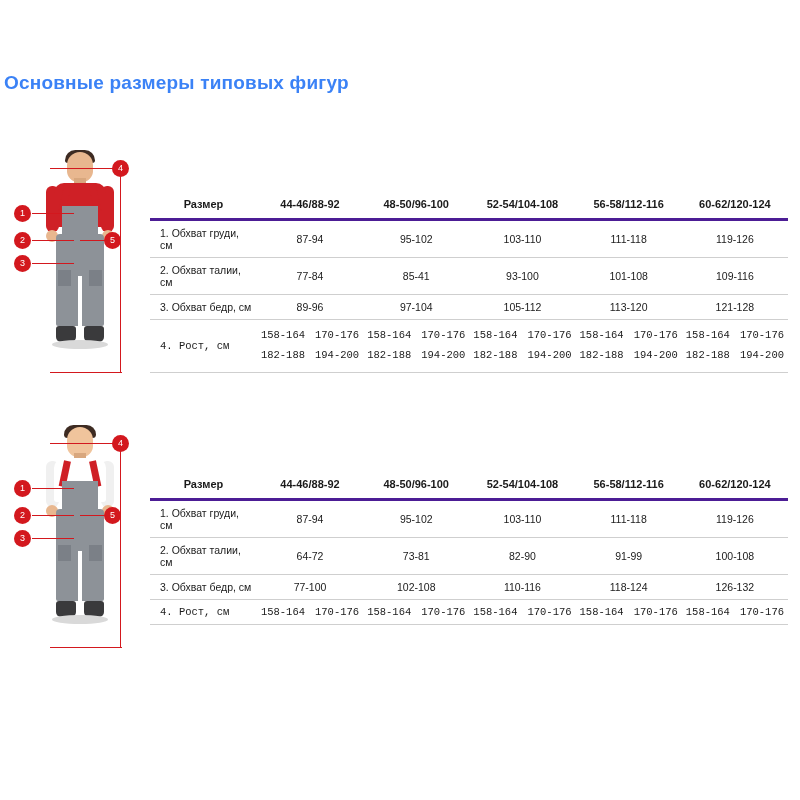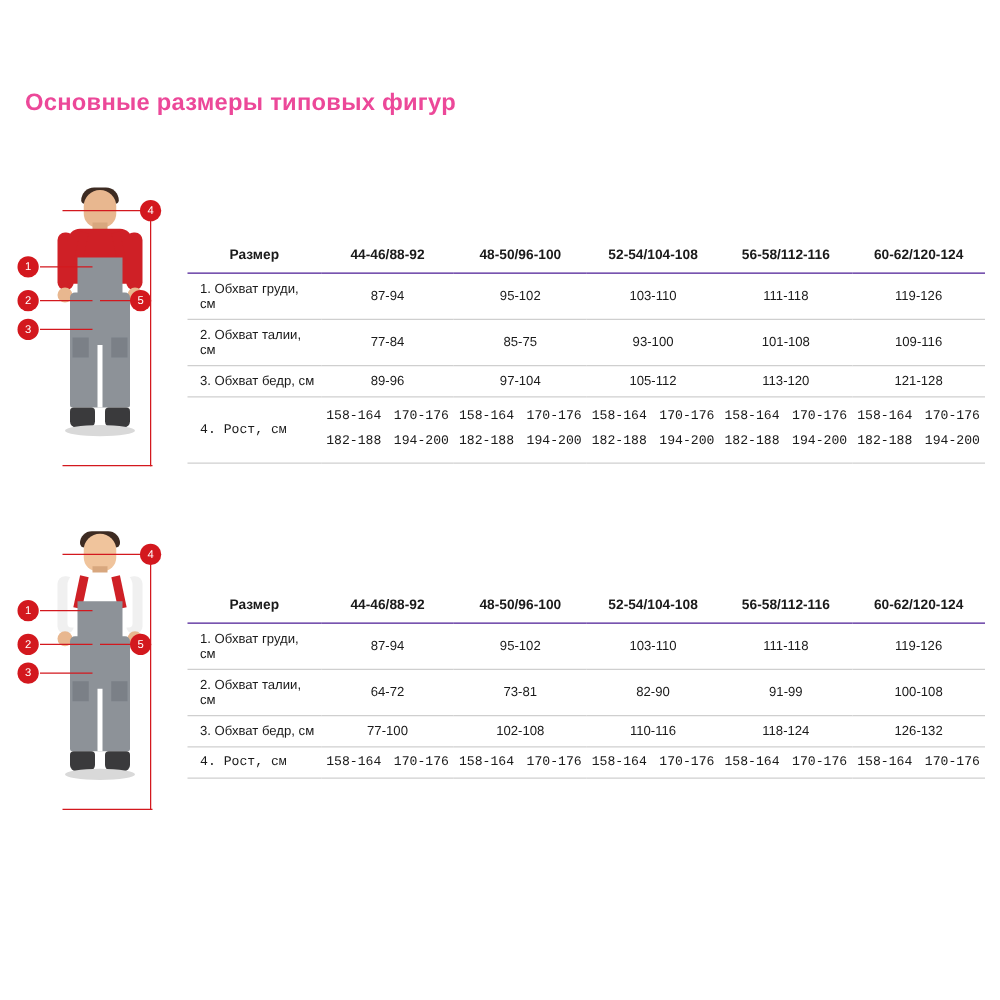"Основные размеры типовых фигур" .page-title { color: #ec4899 -> #3b82f6; left: 20px -> 4px }
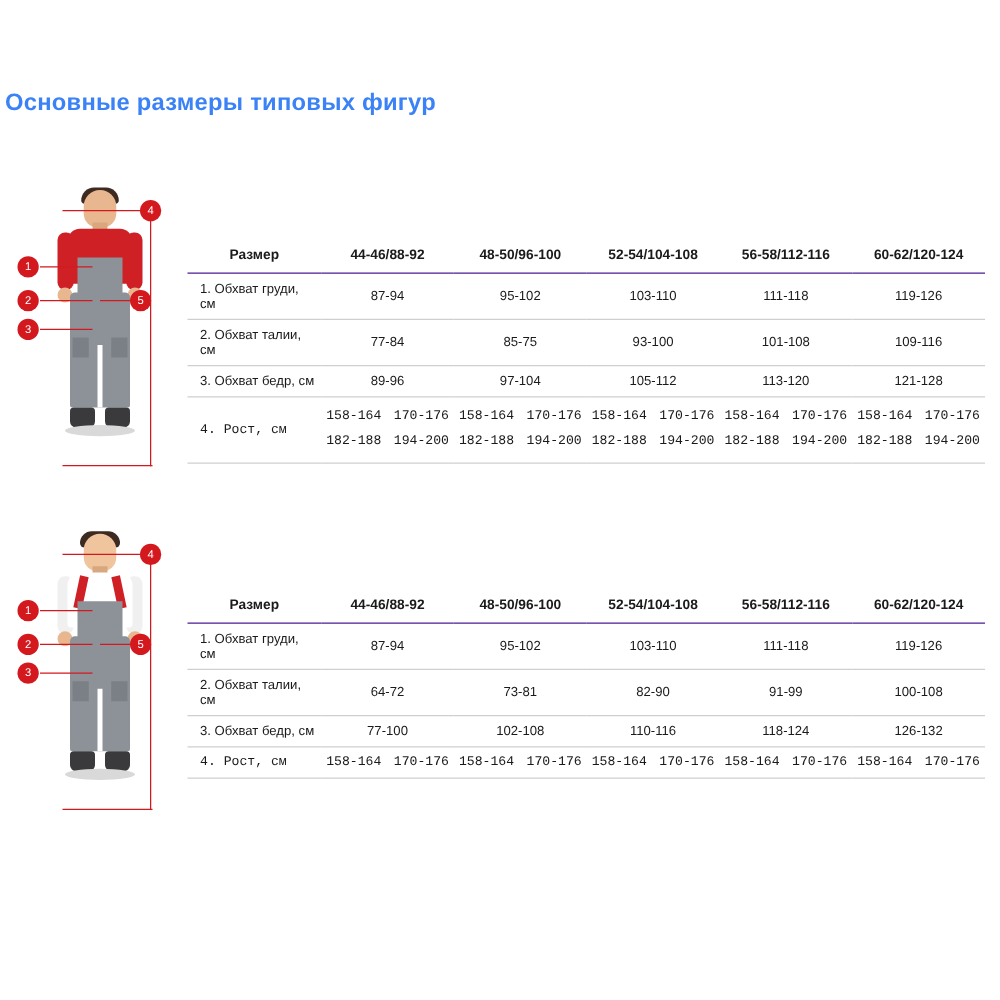"Размер" table.size-table tr.header th { border-bottom: 1px solid #4c1d95 -> 3px solid #4c1d95 }
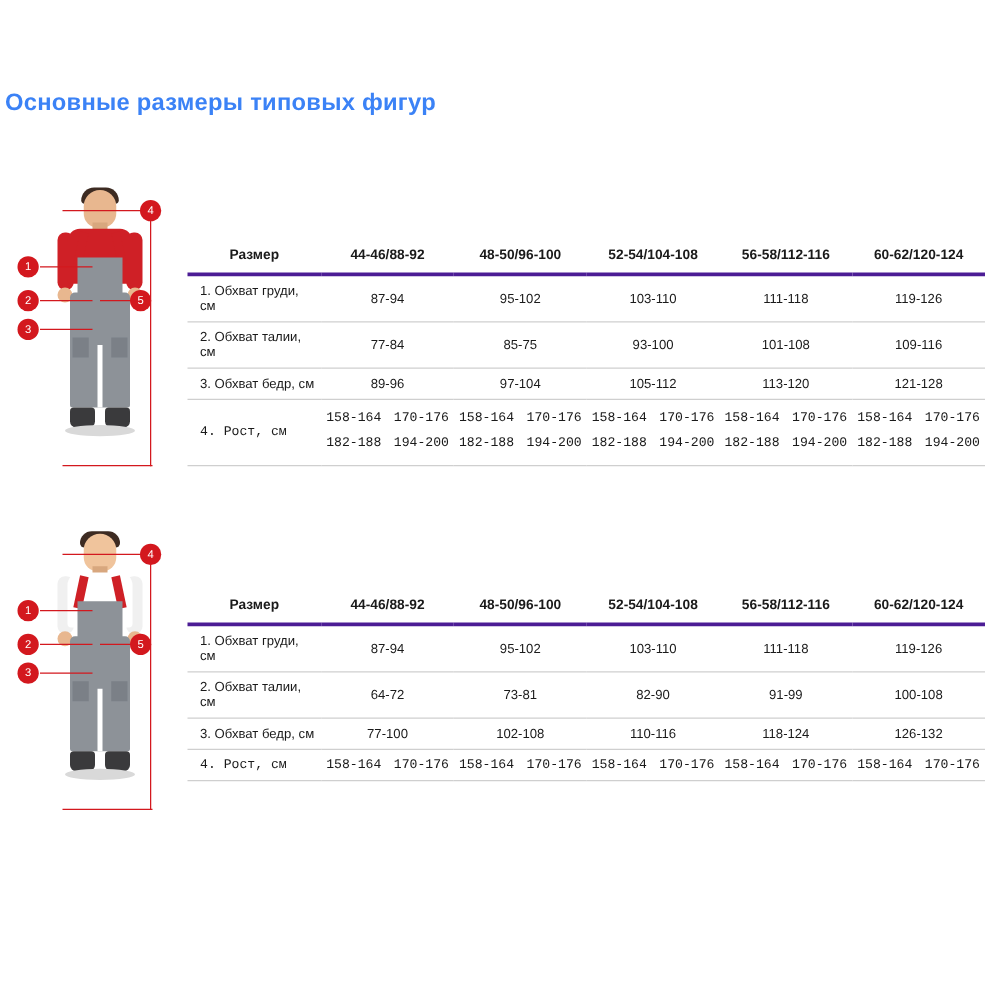"85-75" td { text: 85-75 -> 85-41 }
